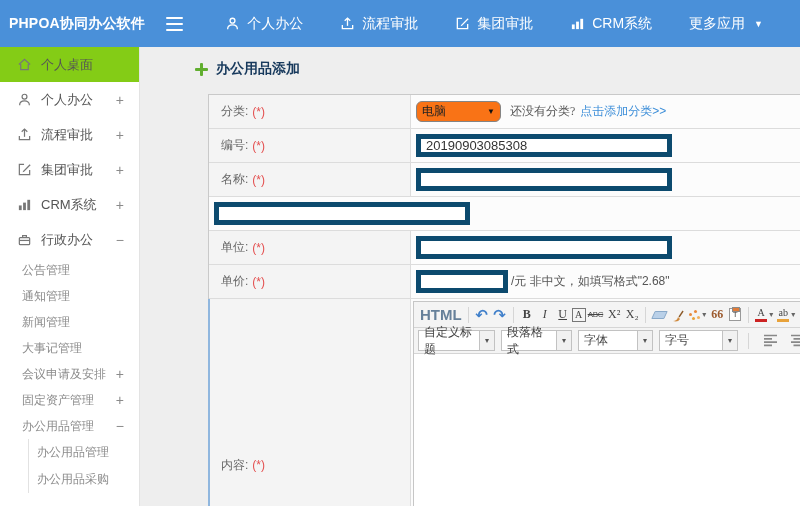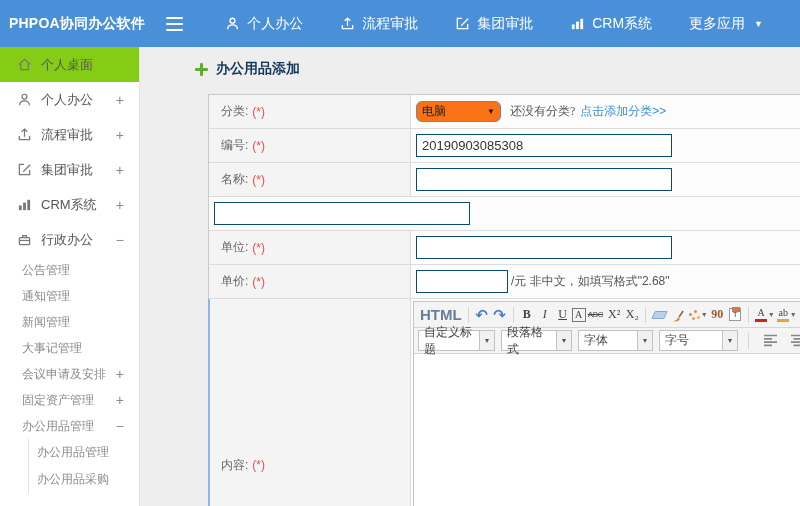"20190903085308" .text-input { border: 1px solid #0c4a6e -> 5px solid #0c4a6e }
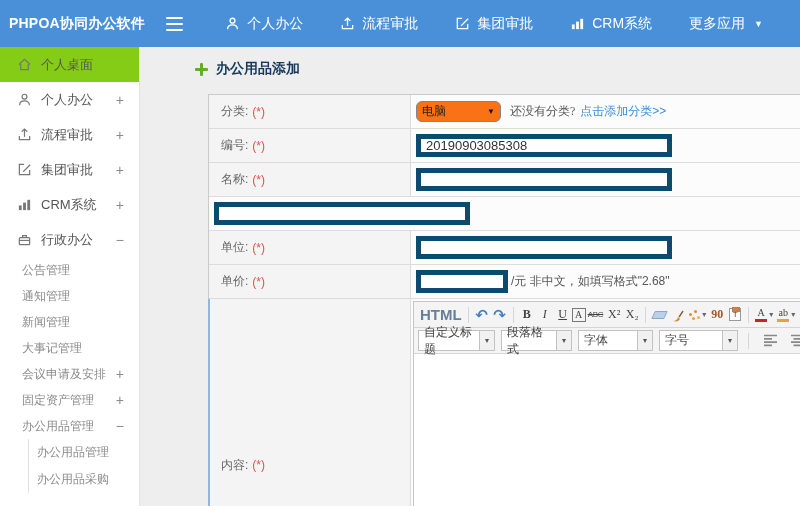"90" span.ed-btn { text: 90 -> 66 }
